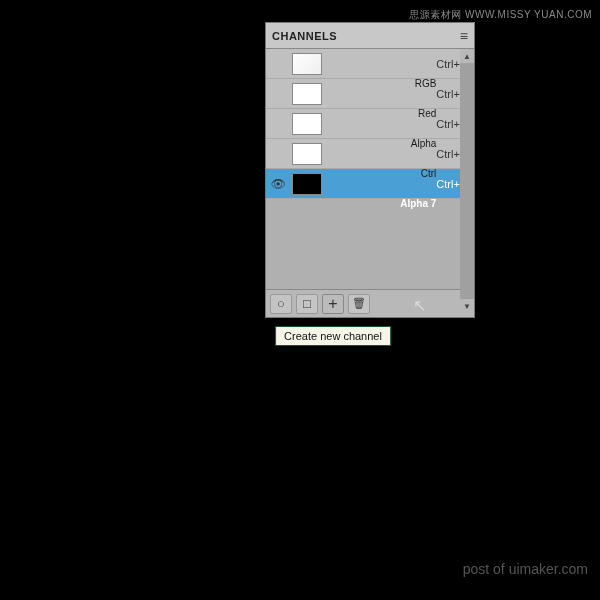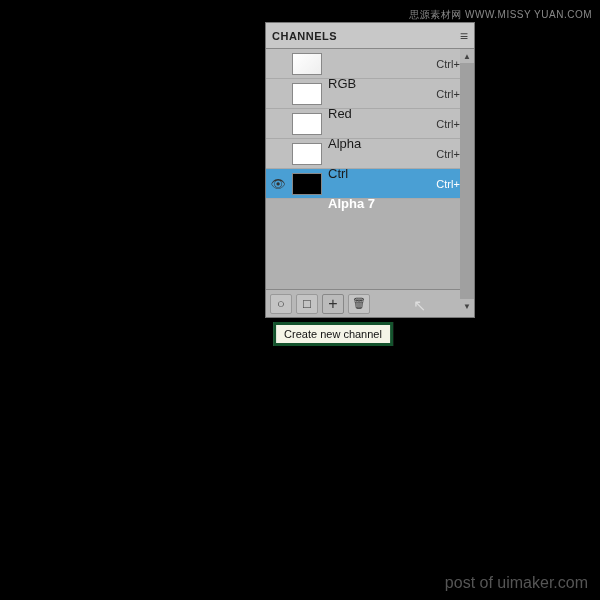"思源素材网 WWW.MISSY YUAN.COM" div { text-align: none -> right }
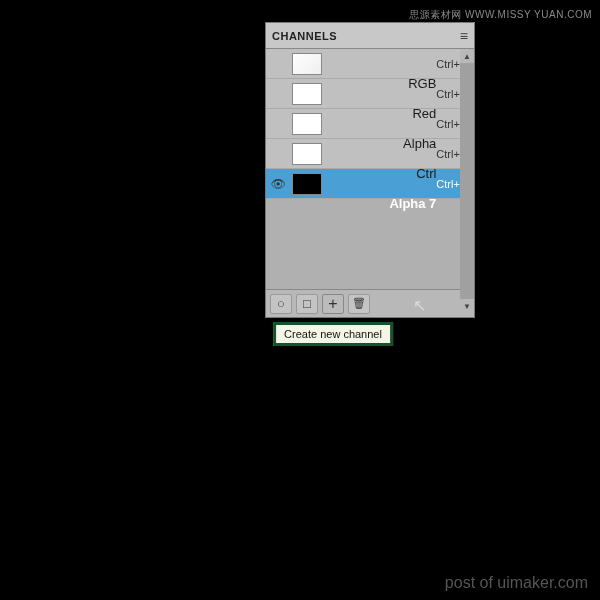"RGB" .channel-name { font-size: 13px -> 10px }
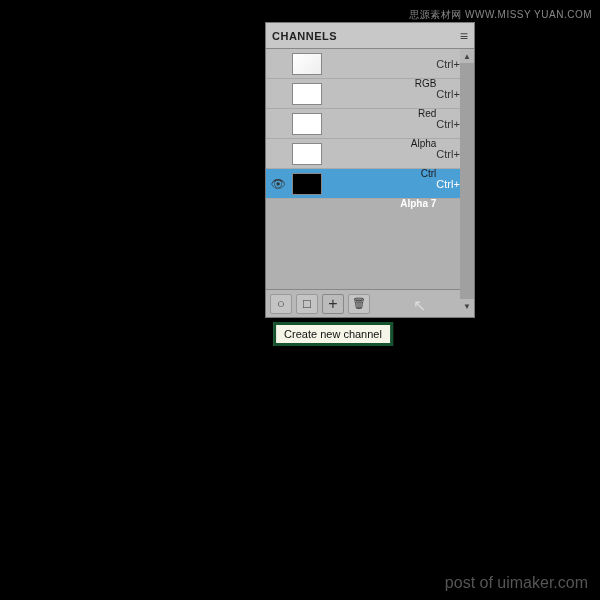"Create new channel" .tooltip { border: 3px solid #14532d -> 1px solid #14532d }
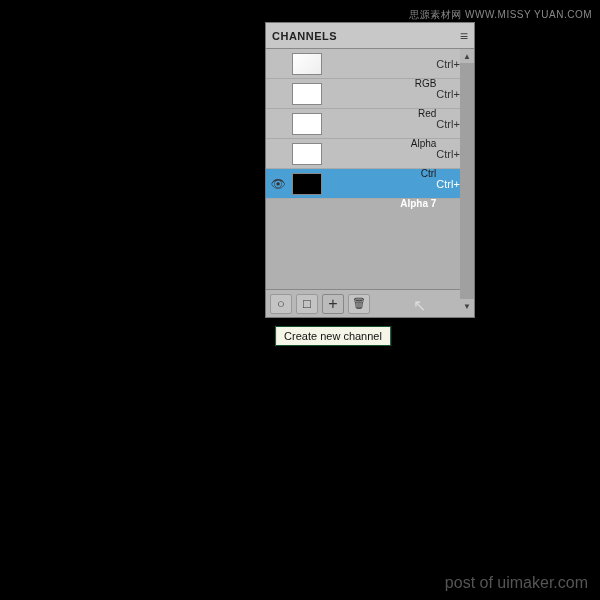"post of uimaker.com" .watermark-bottom { bottom: 8px -> 23px; font-size: 16px -> 14px }
